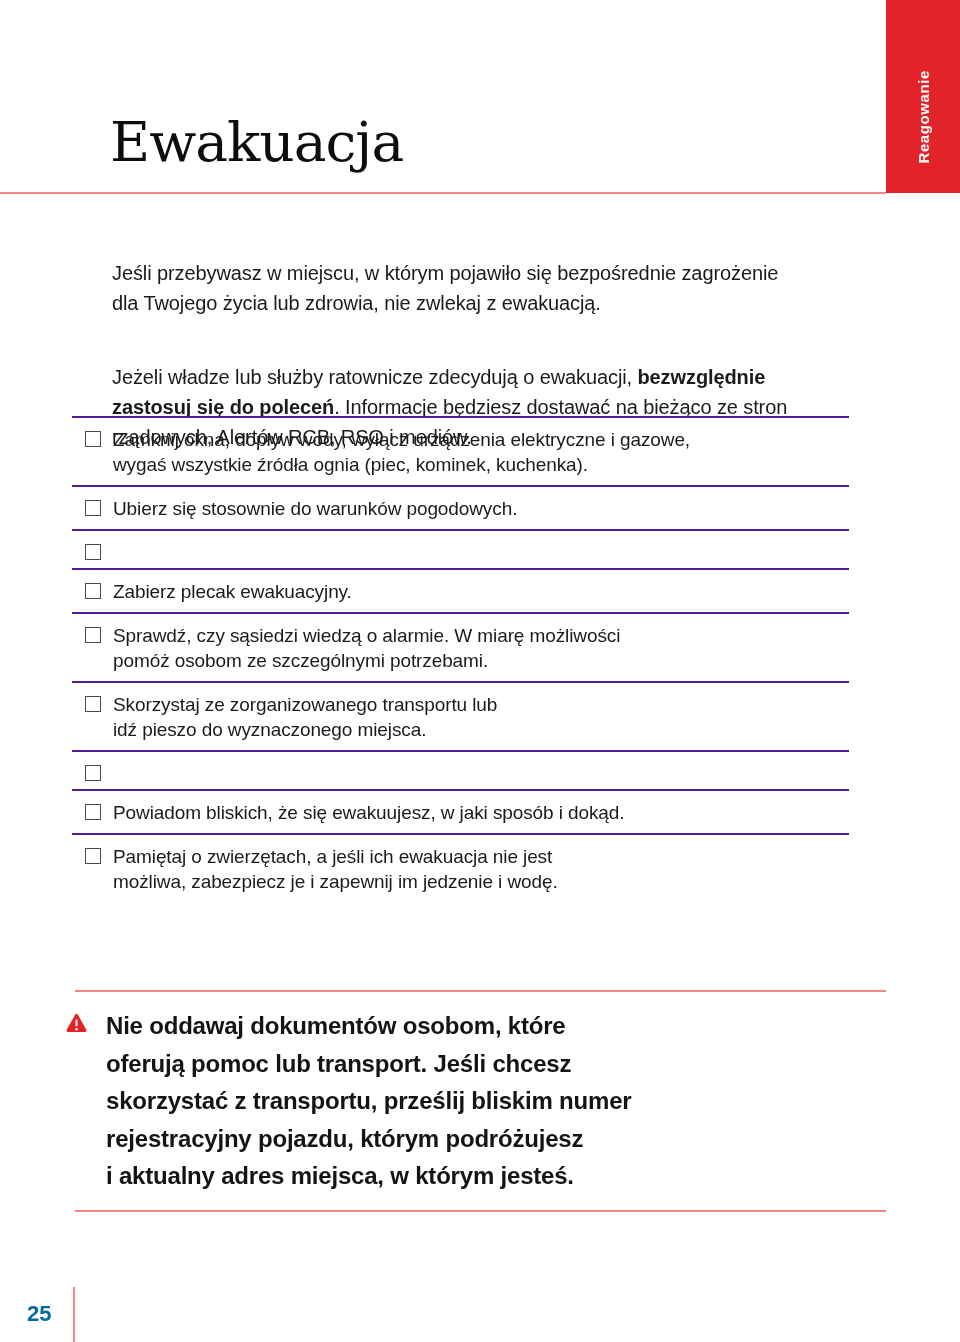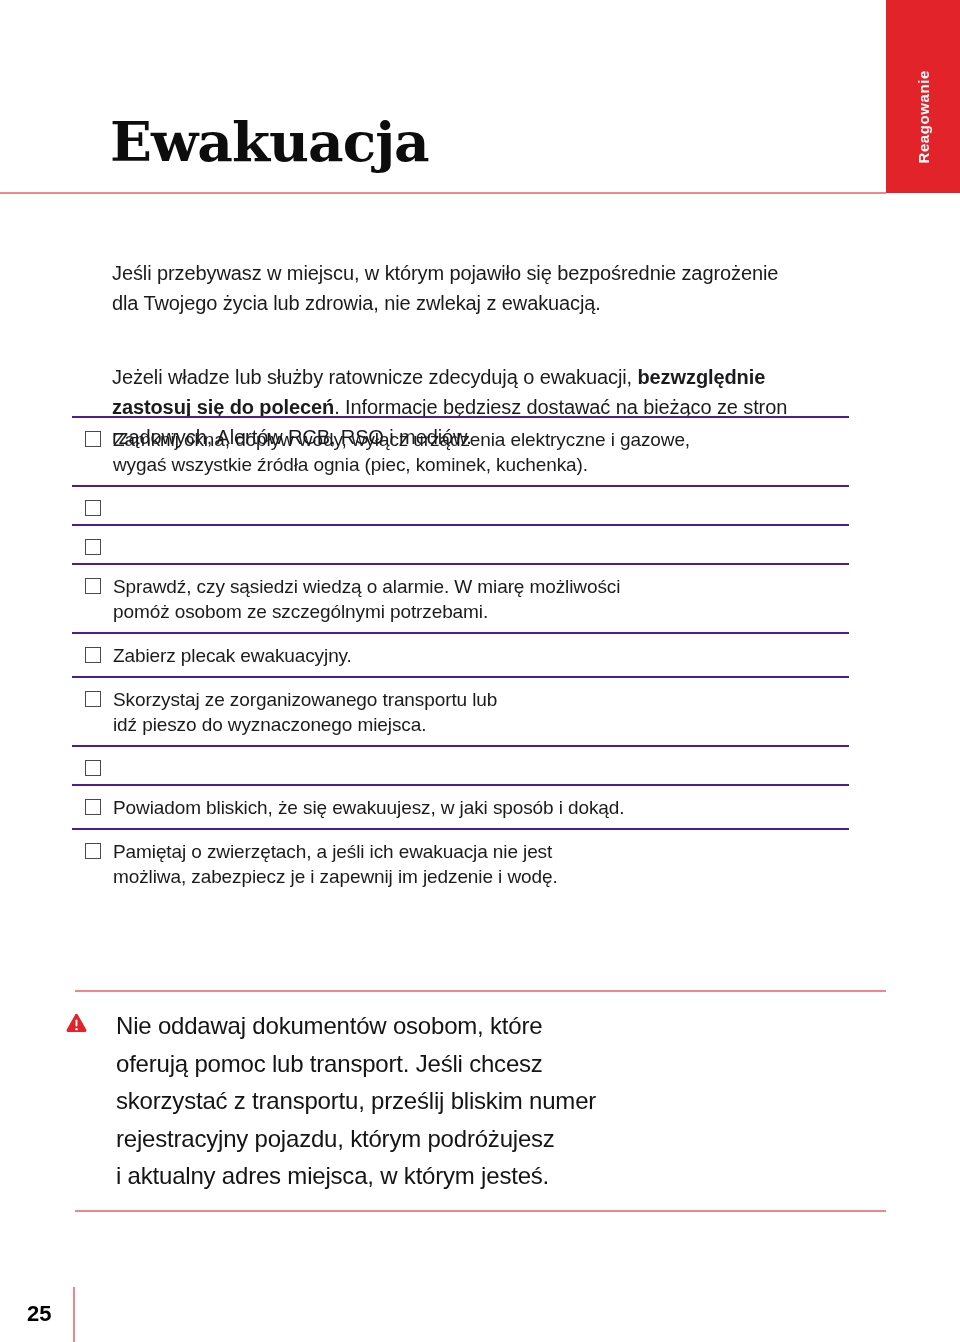"Ewakuacja" .page-title { font-weight: bold -> normal }
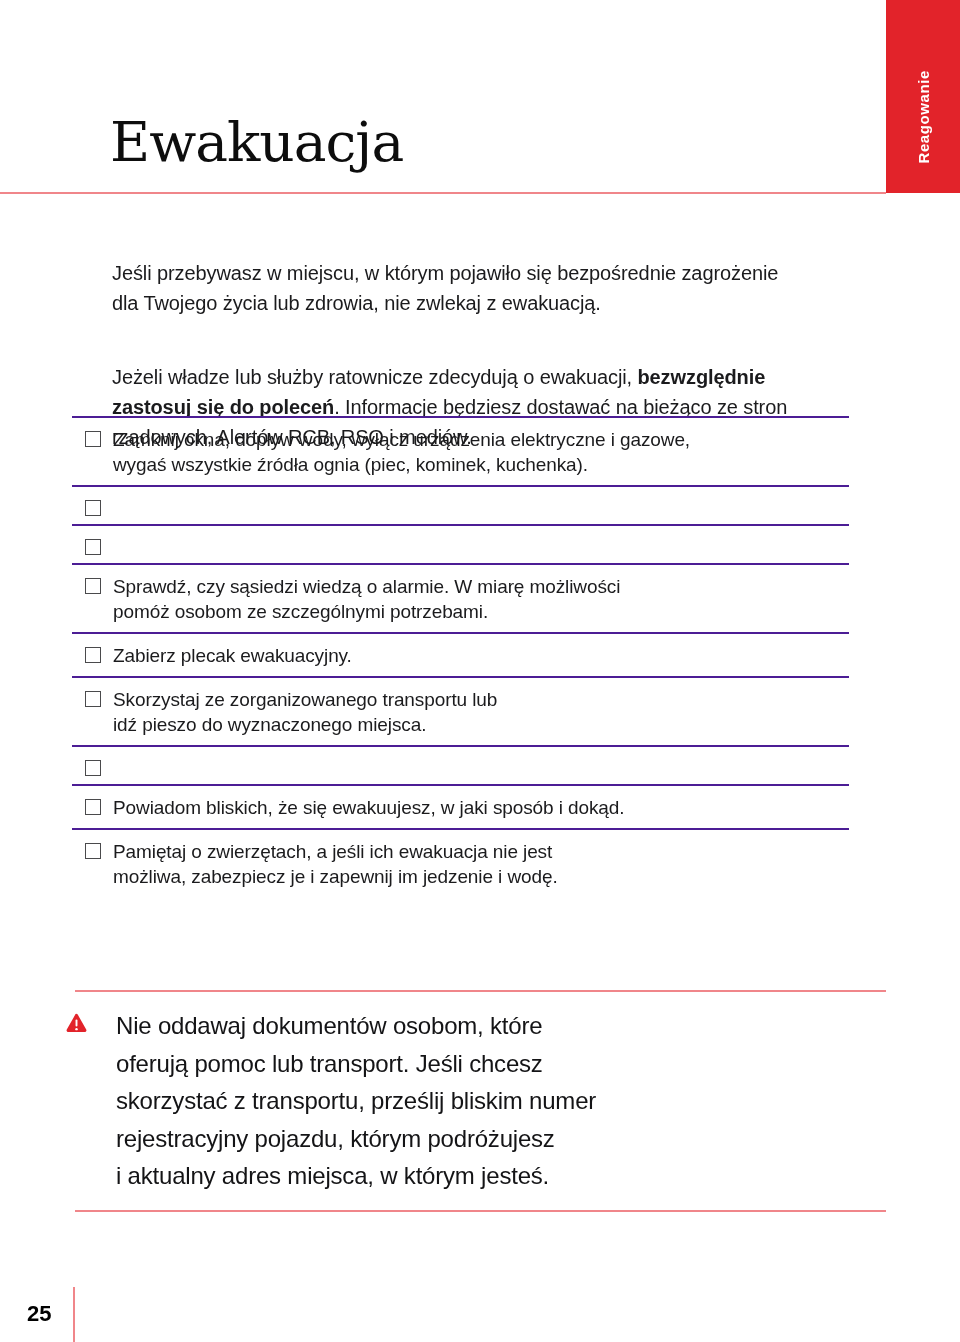"Ubierz się stosownie do warunków" span.check-label { html: none -> <span>Ubierz się stosownie do warunków pogodowych.</span> }
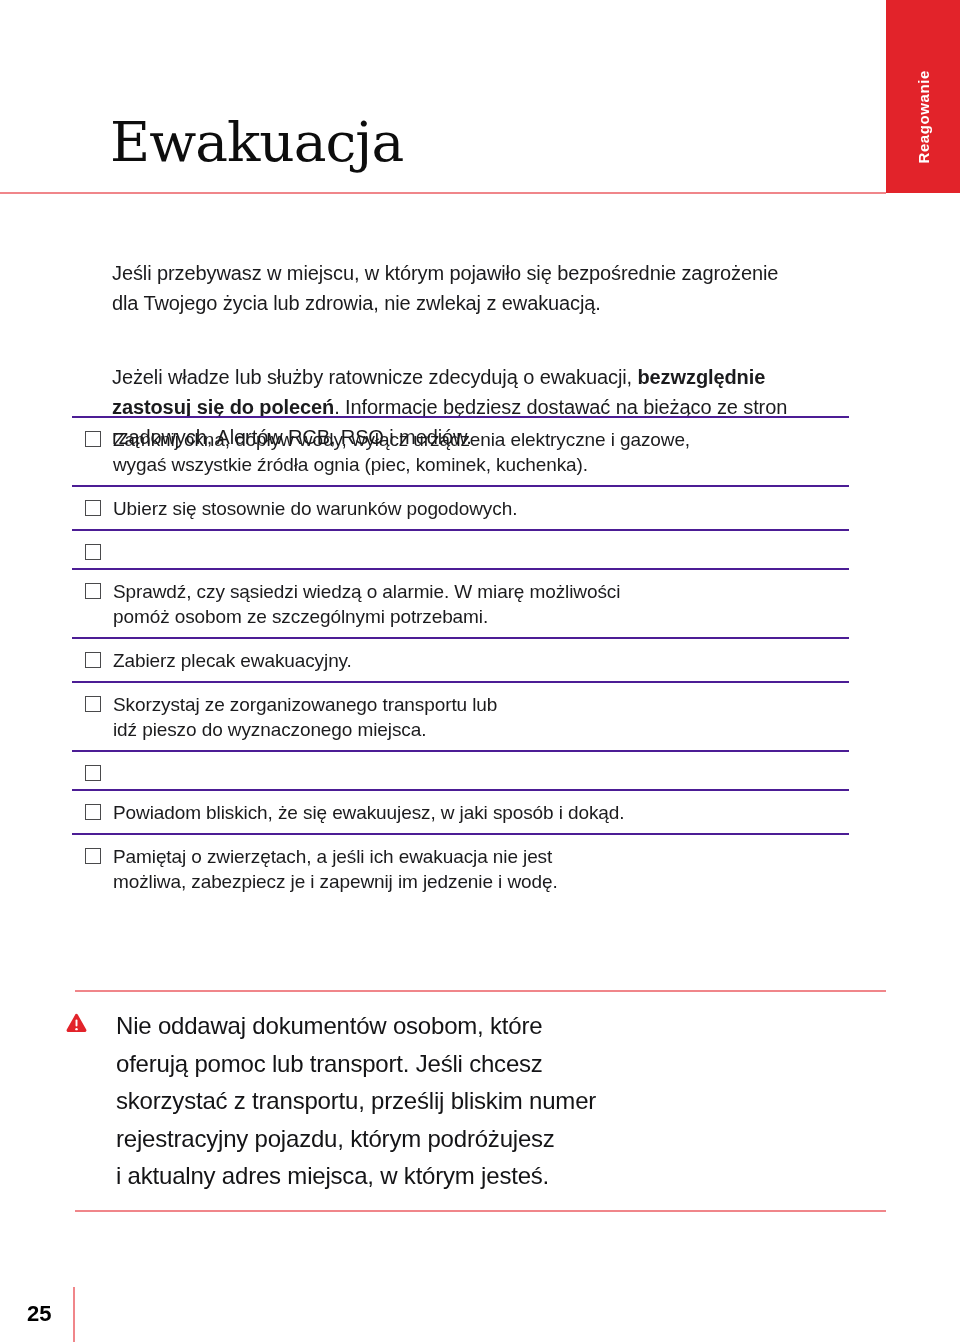"Sprawdź, czy sąsiedzi wiedzą o" div.check-item { order: before "Zabierz plecak ewakuacyjny." -> after "Zabierz plecak ewakuacyjny." }
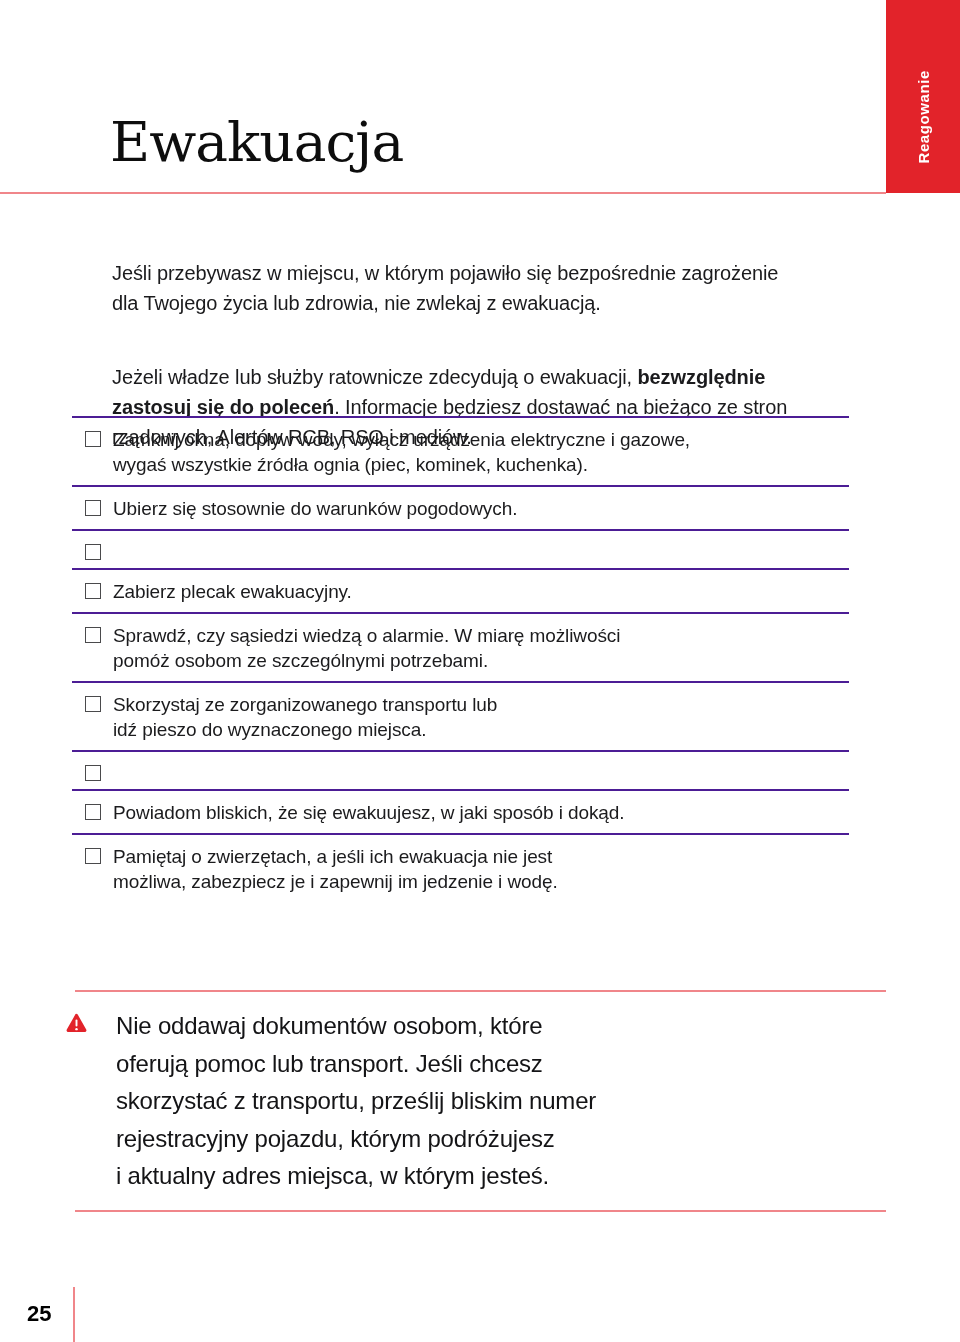"Nie oddawaj dokumentów osobom, które" .warning-text { font-weight: normal -> bold; left: 116px -> 106px }
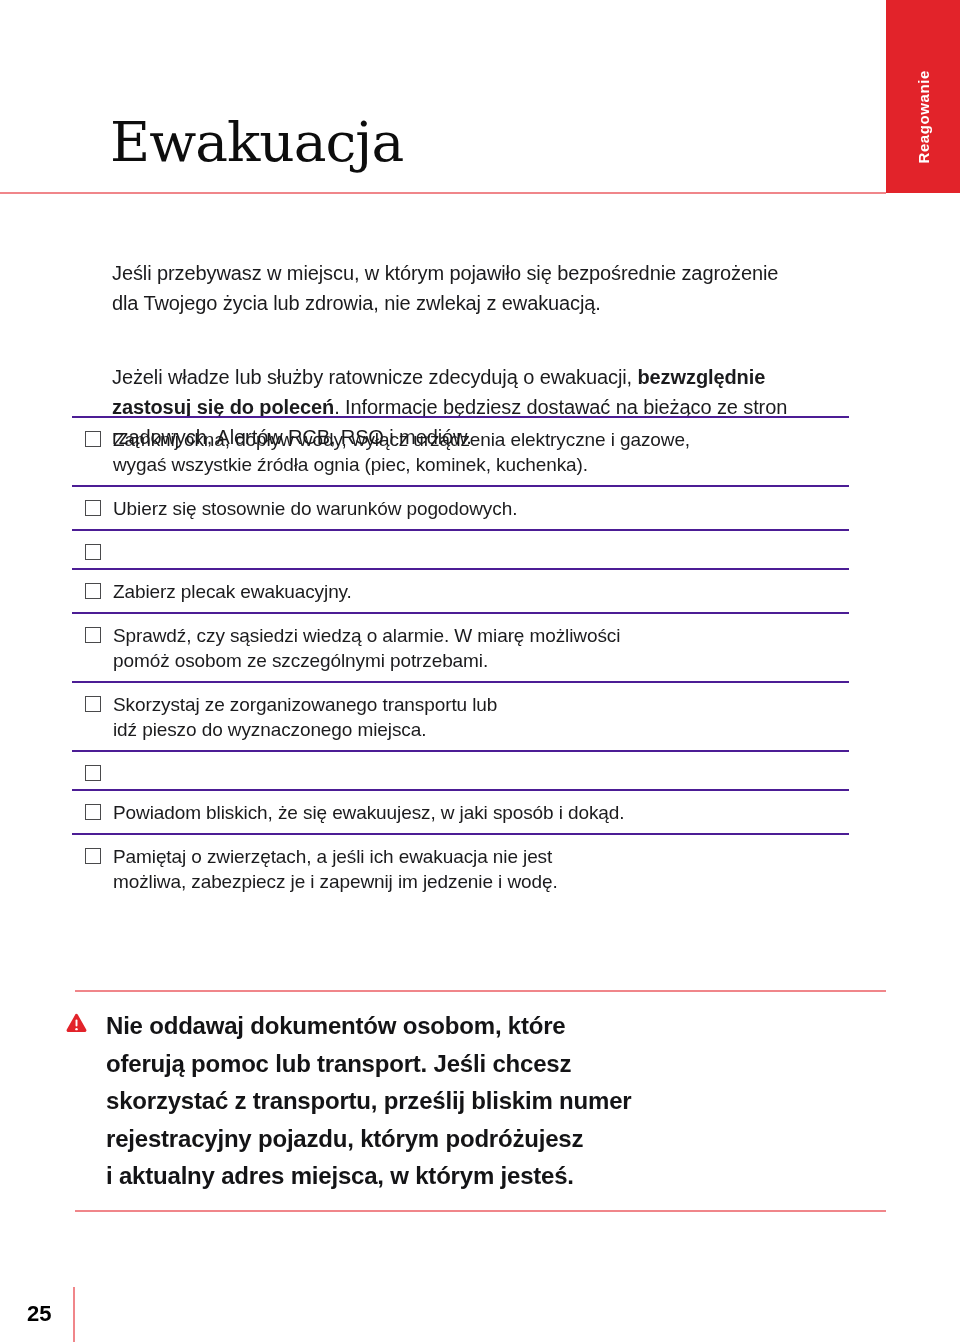"25" .page-number { color: #000000 -> #0369a1 }
